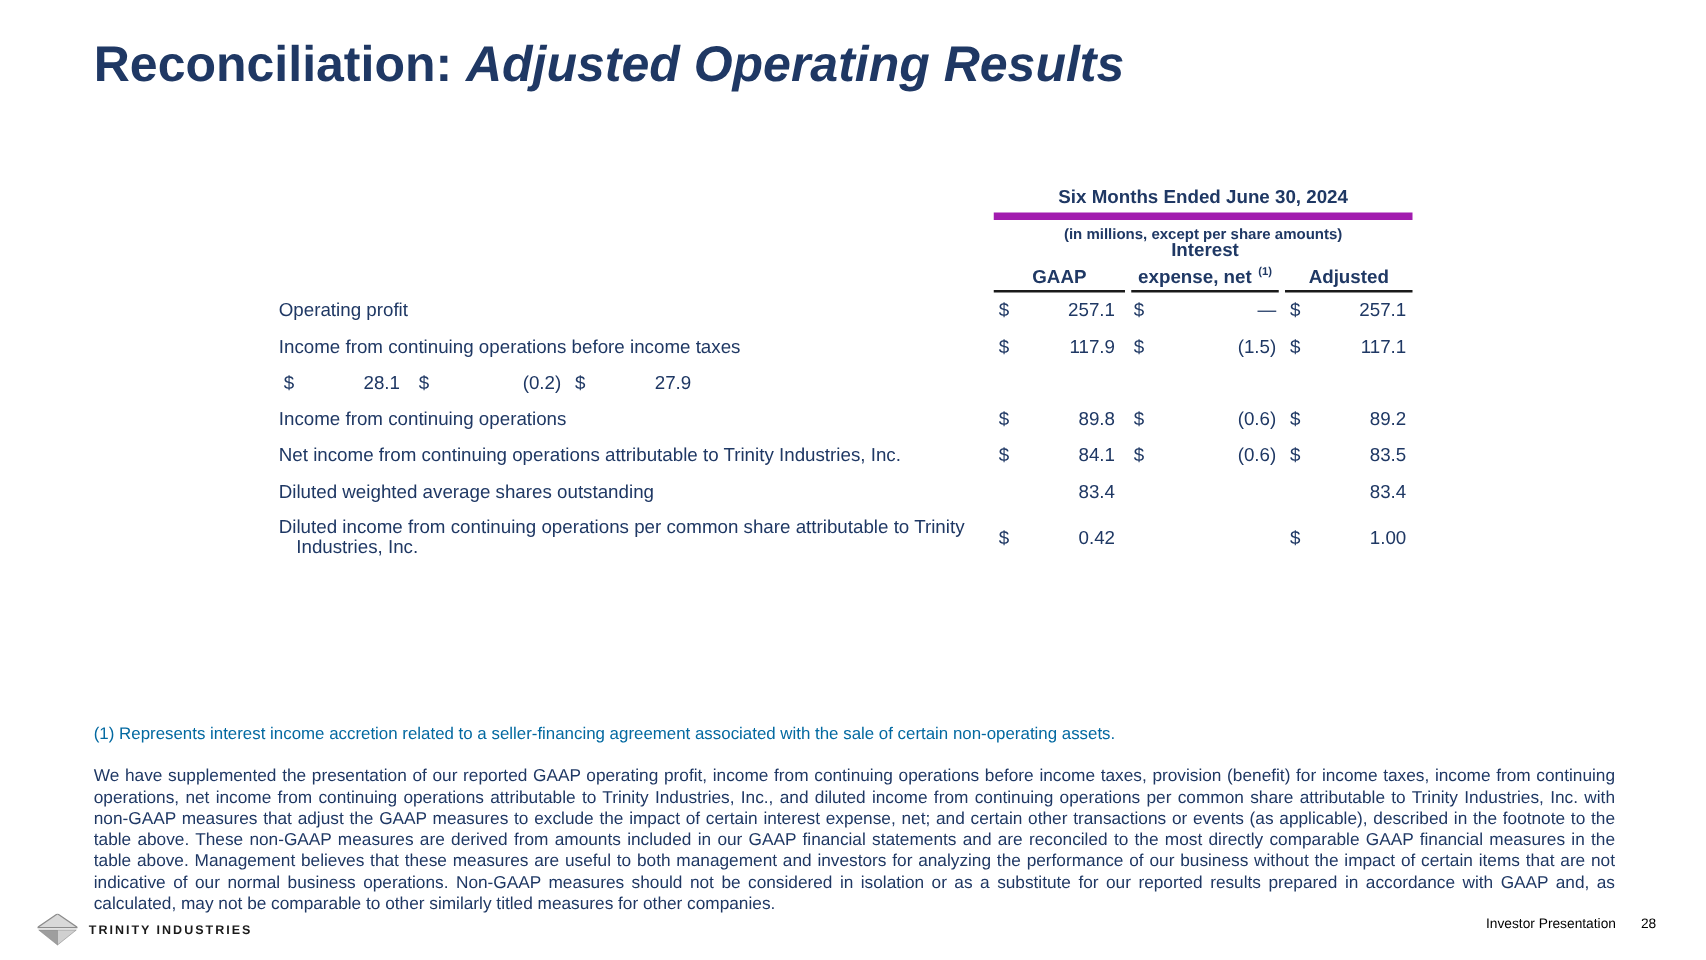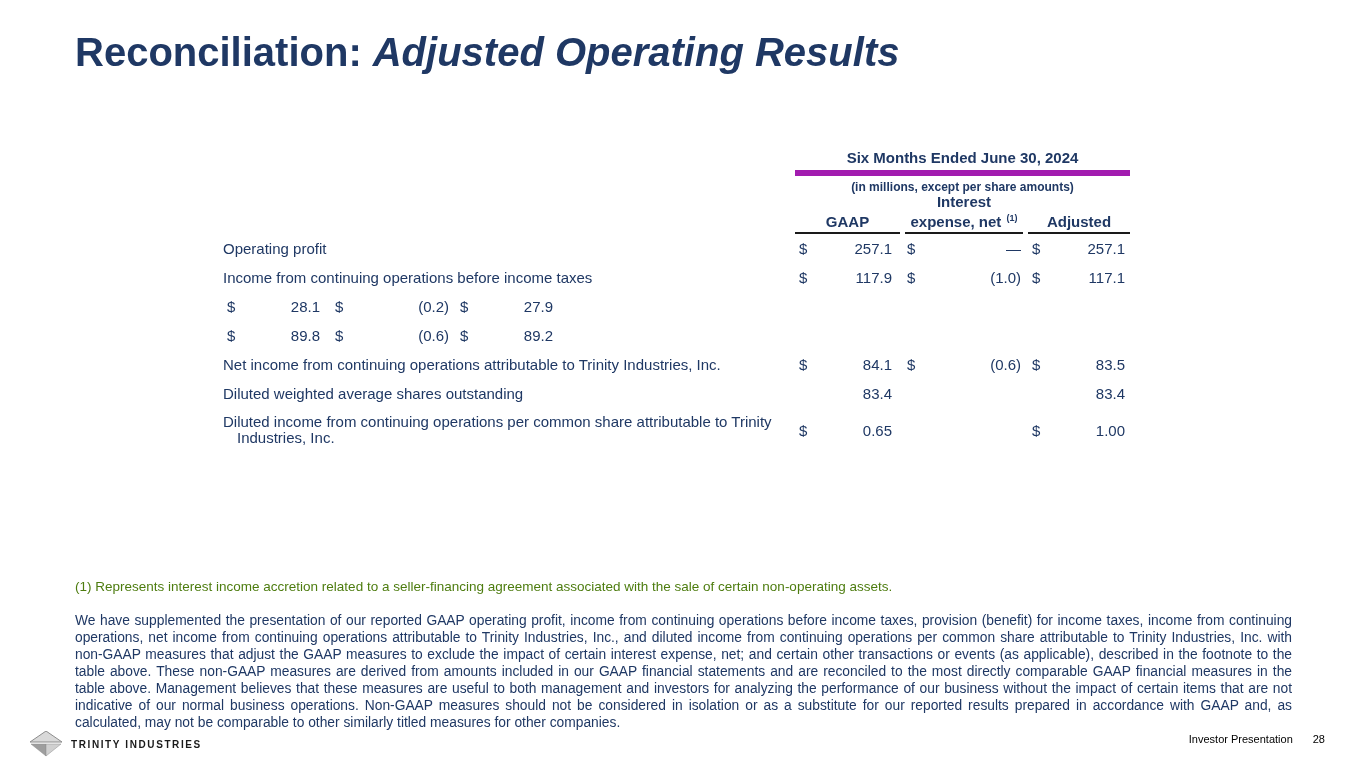"(1.0)" span { text: 1.0 -> 1.5 }
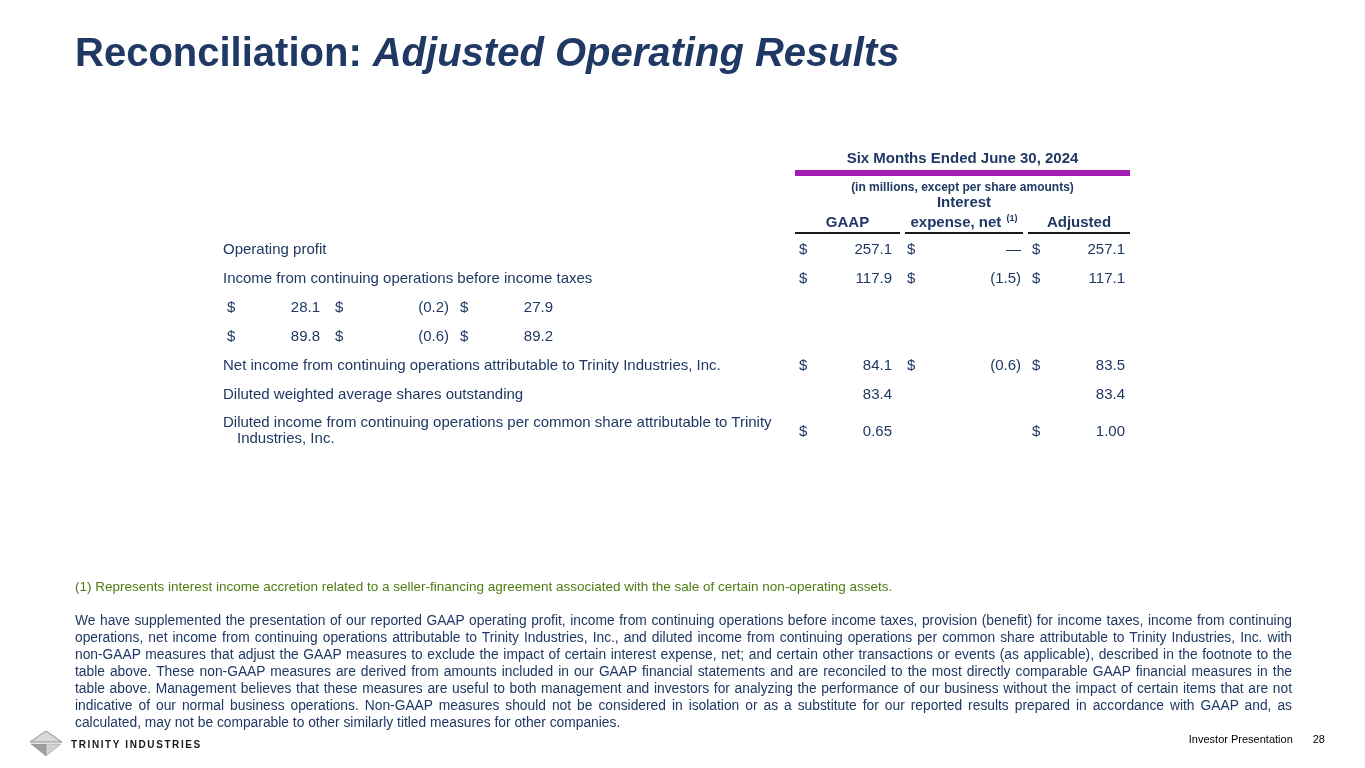"Income from continuing operations" div.t-label { html: none -> <div>Income from continuing operations</div> }
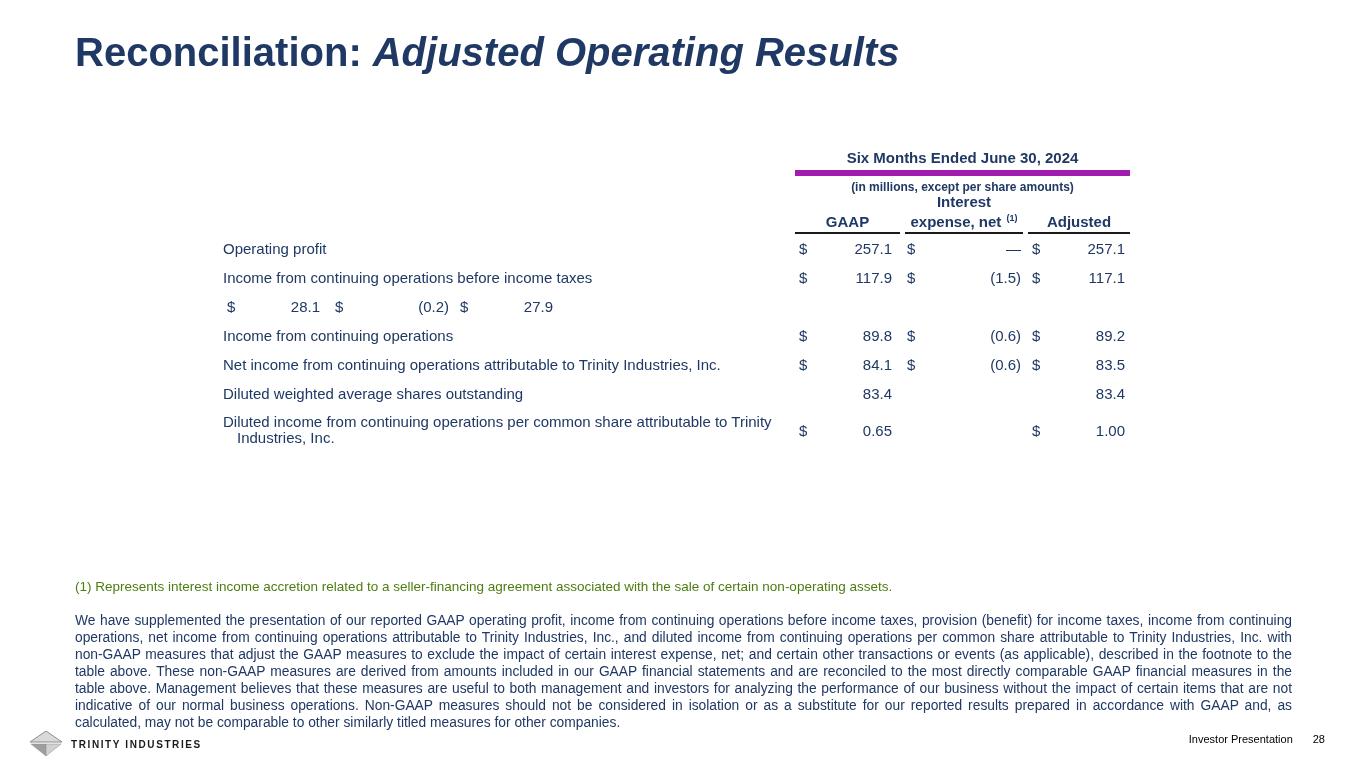"0.65" span { text: 0.65 -> 0.42 }
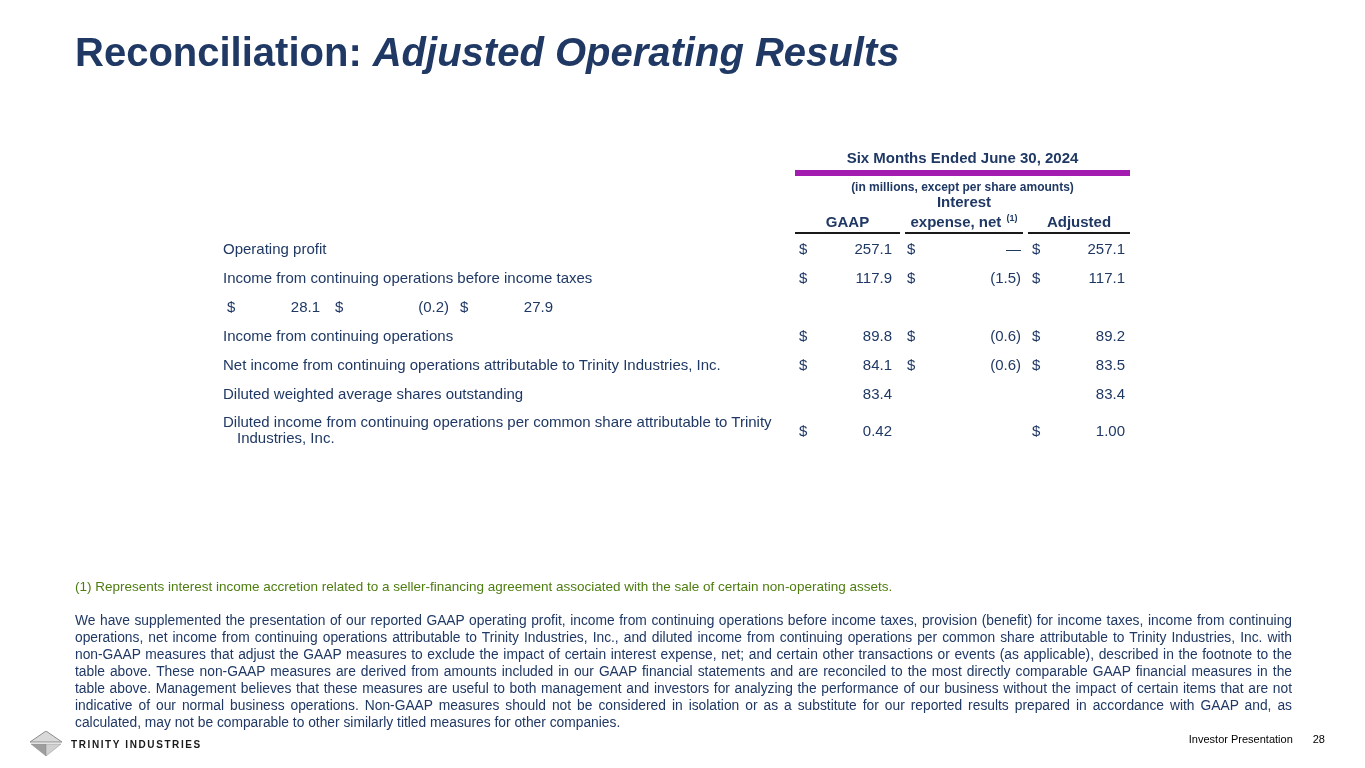"(1) Represents interest income accretion" .footnote { color: #4d7c0f -> #0369a1 }
